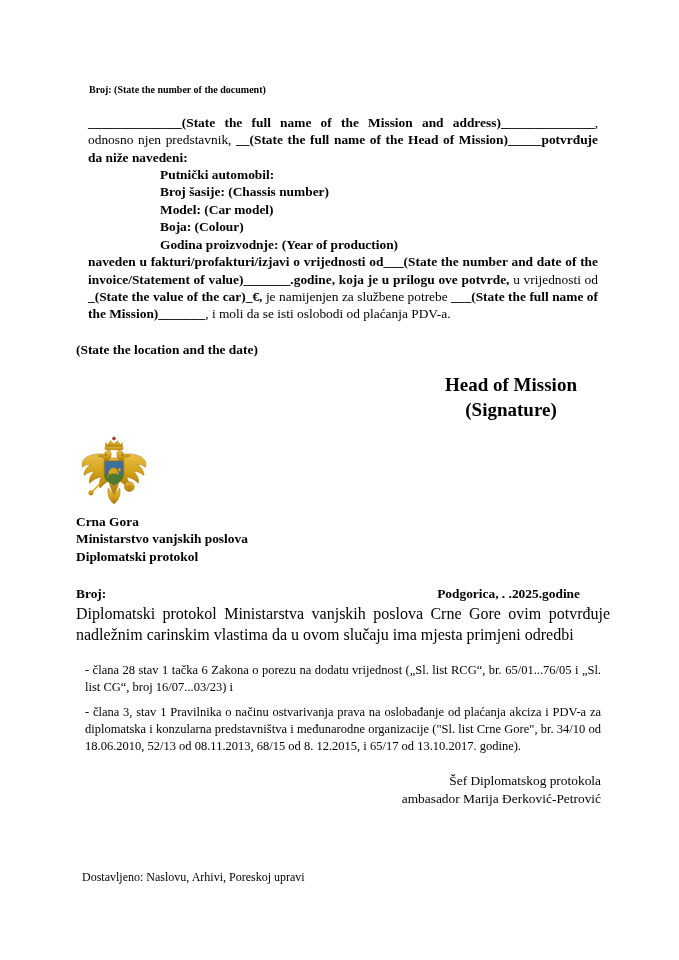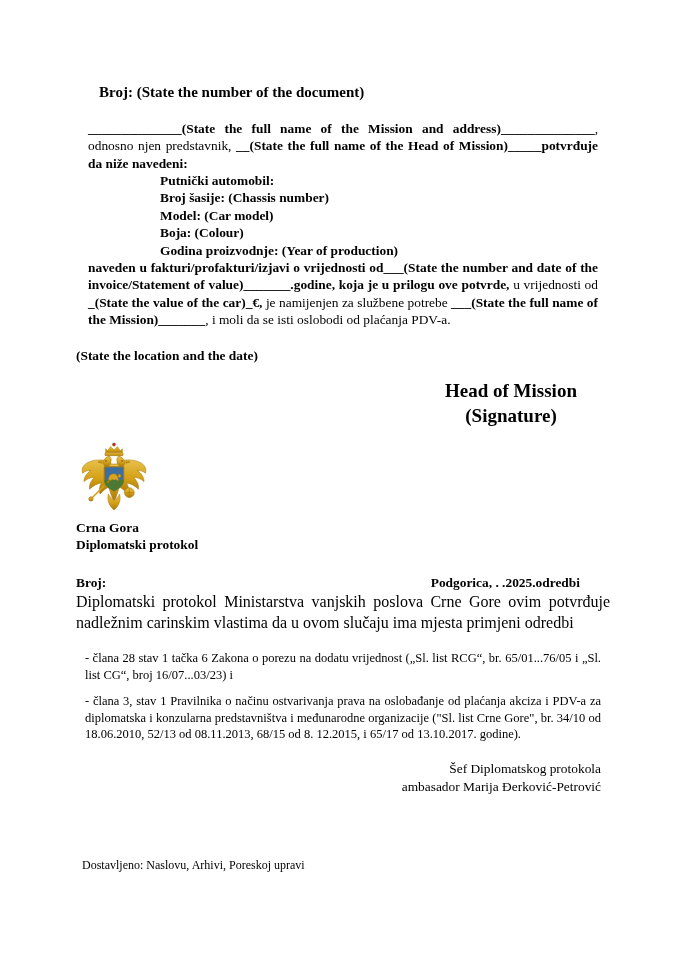"Broj: (State the number of" .line-broj { font-size: 15px -> 10px; margin: 0 0 18px 23px -> 0 0 18px 13px }
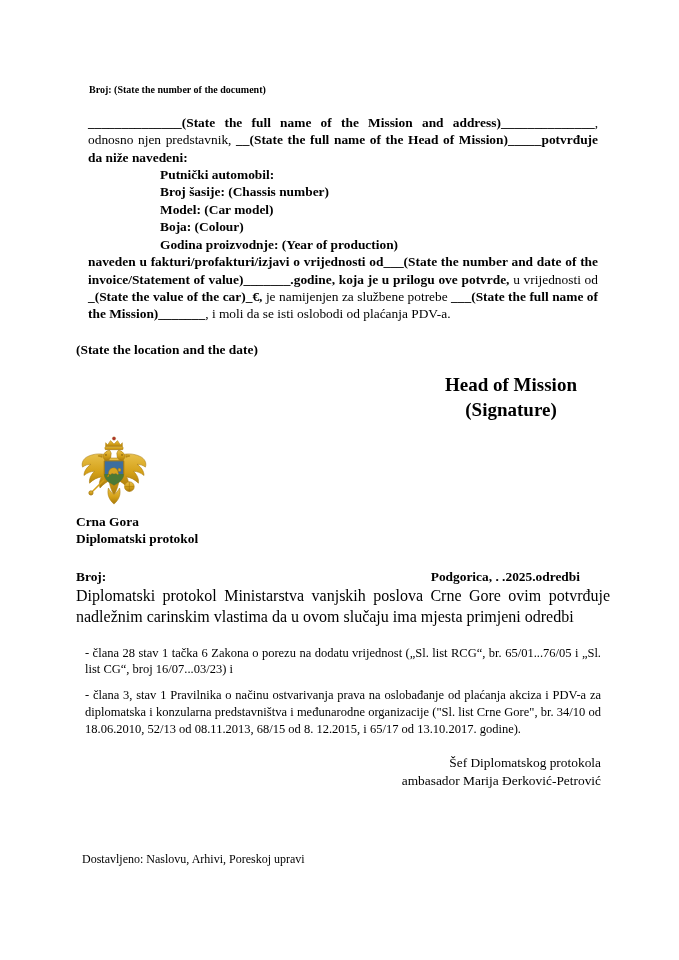"Ministarstvo vanjskih poslova" div { html: none -> <div>Ministarstvo vanjskih poslova</div> }
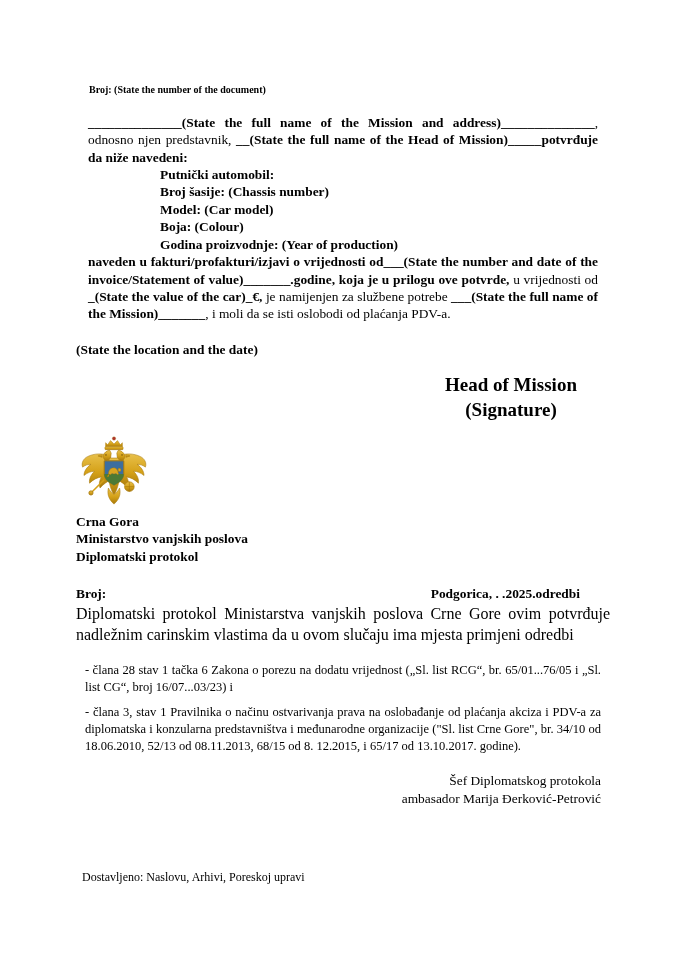"Podgorica, . .2025.odredbi" span.right { text: .2025.odredbi -> .2025.godine }
